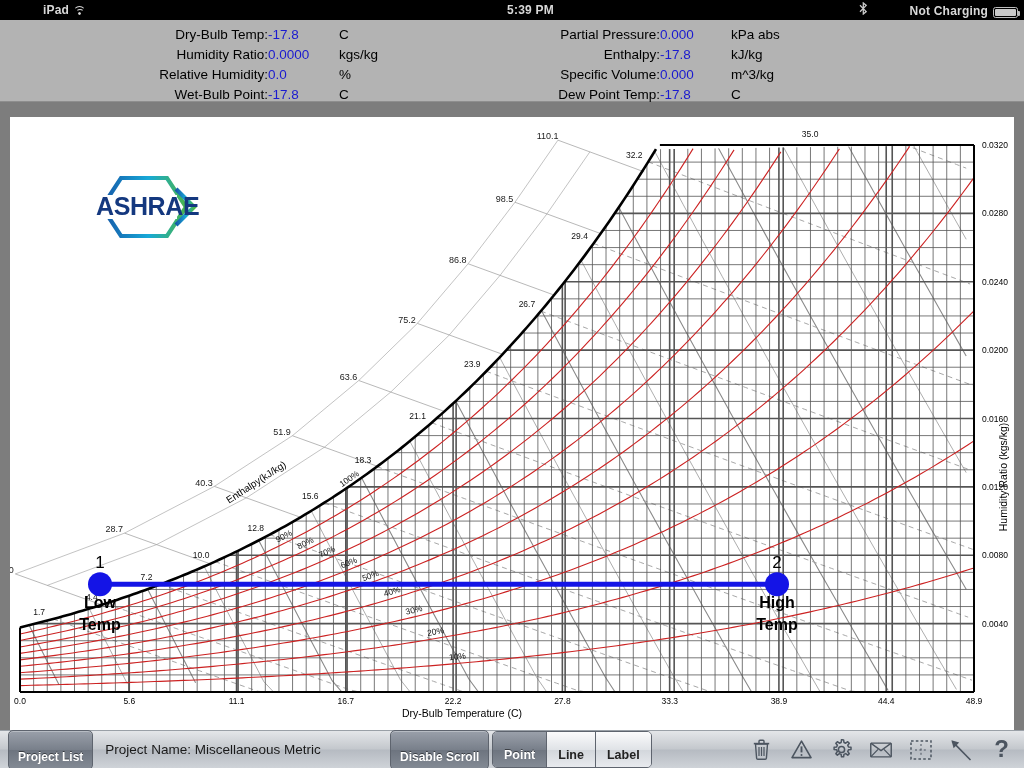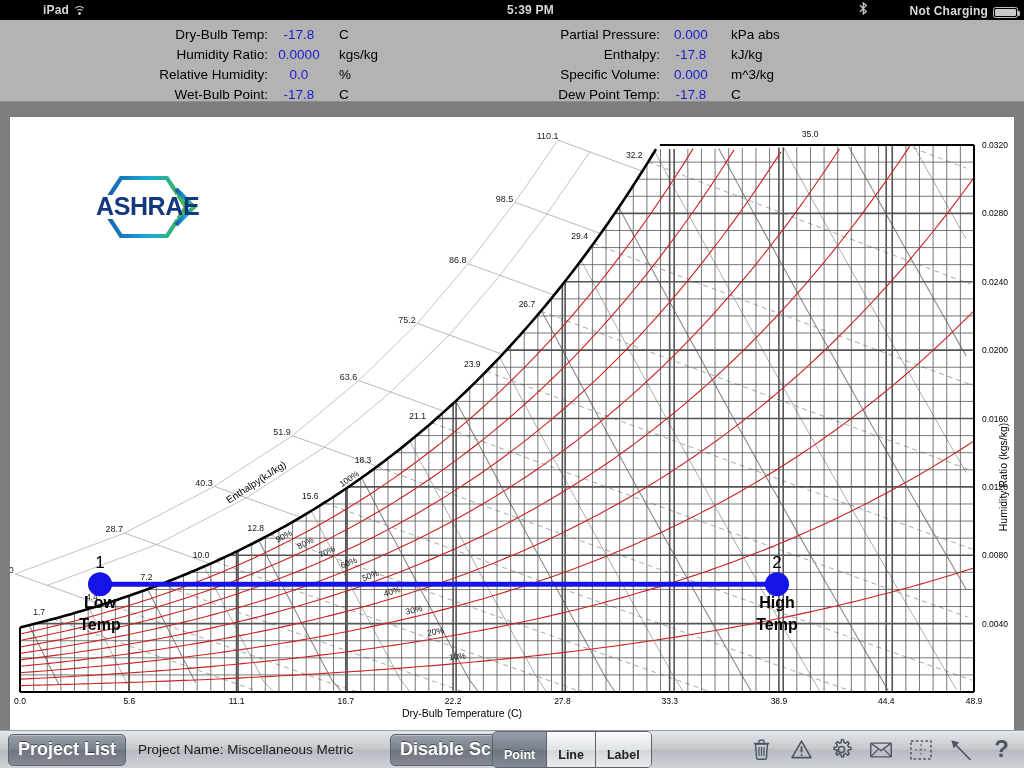"-17.8" .ro-value { text-align: center -> left }
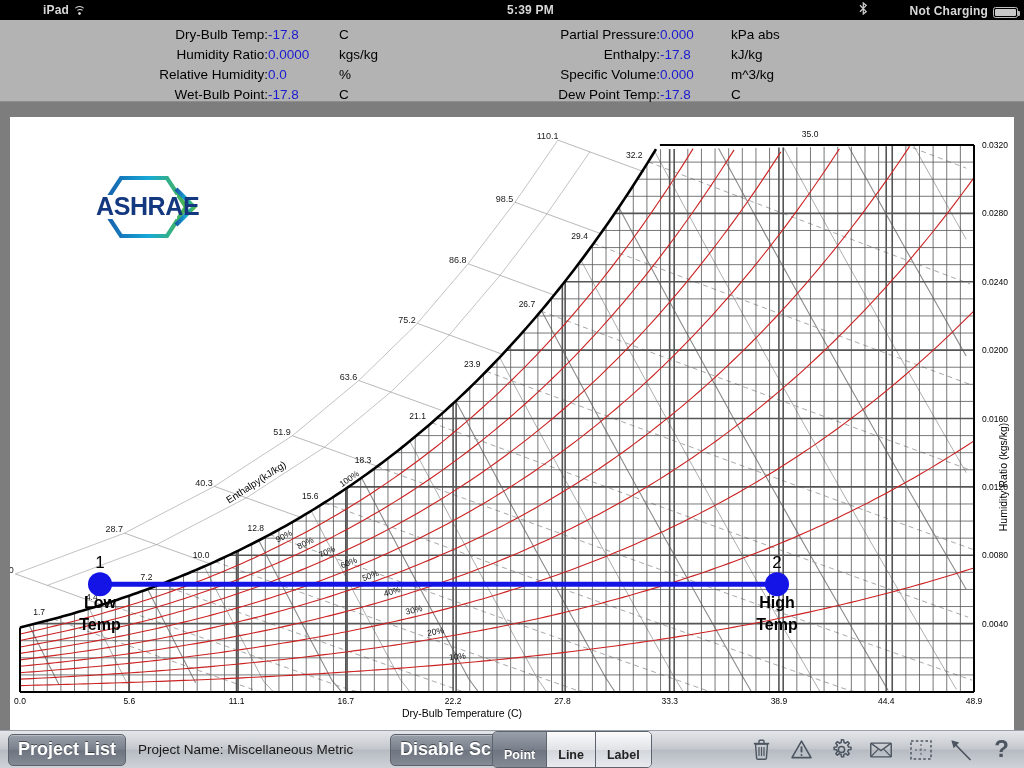"Project List" .btn { font-size: 18px -> 12px; padding: 4px 9px 5px -> 19px 9px 5px }
